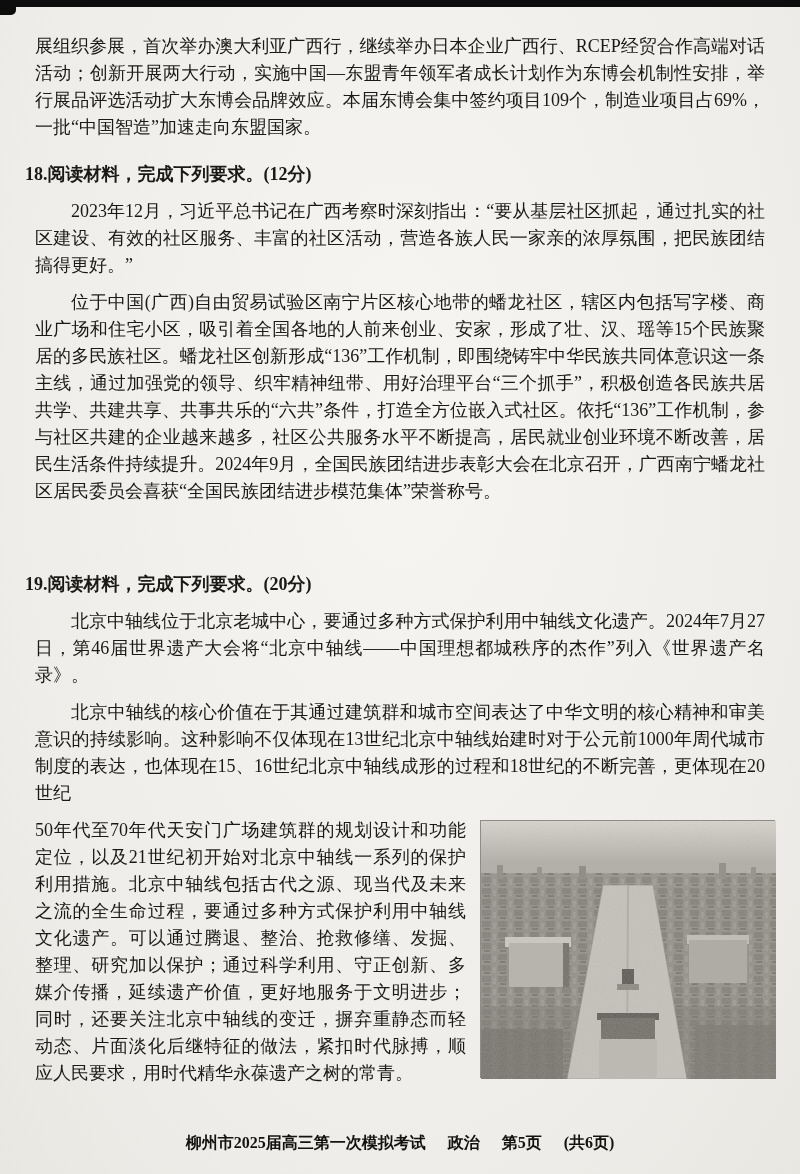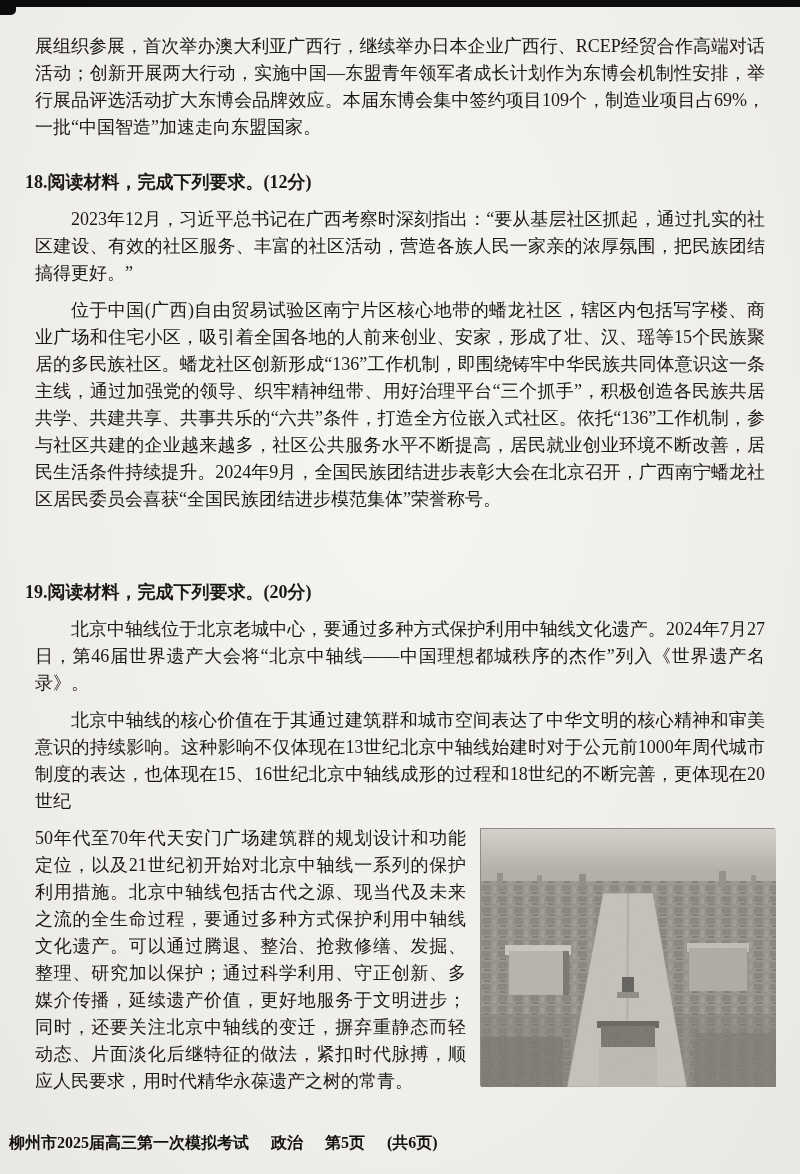"18.阅读材料，完成下列要求。(12分)" .sp-q18 { margin-top: 28px -> 20px }
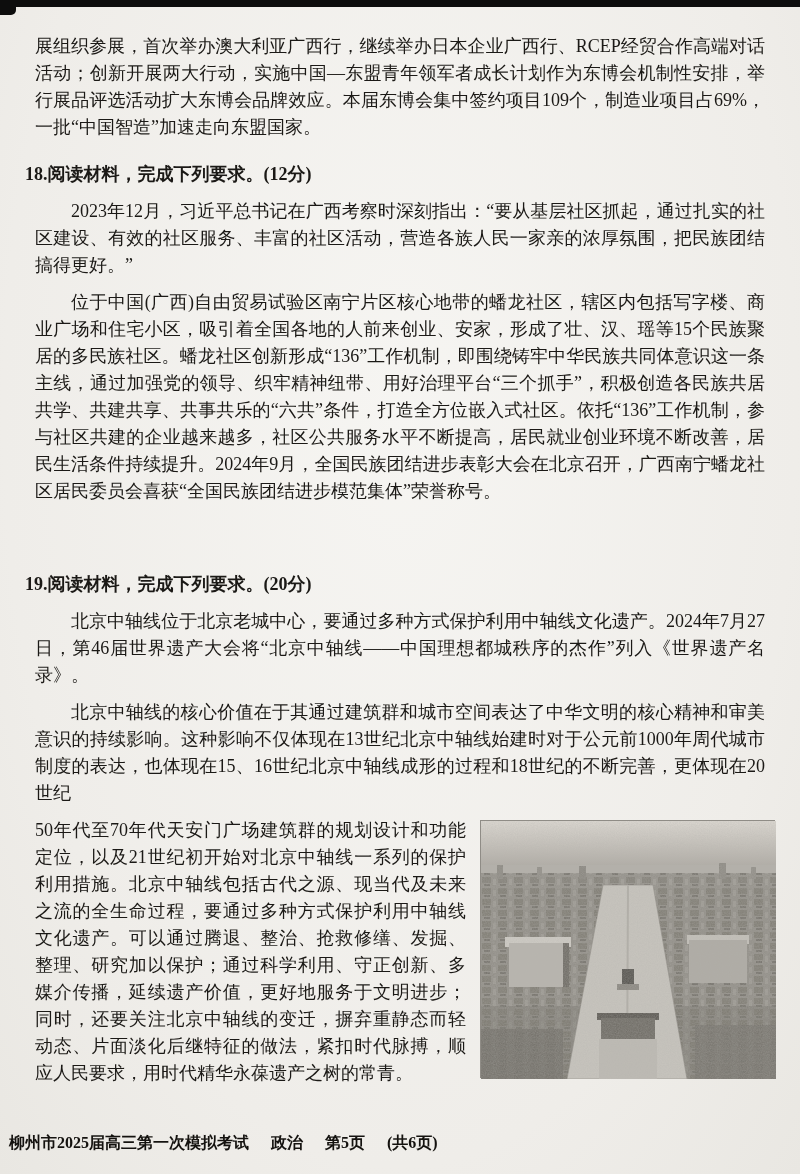"柳州市2025届高三第一次模拟考试 政治 第5页 (共6页)" .page-footer { text-align: left -> center }
